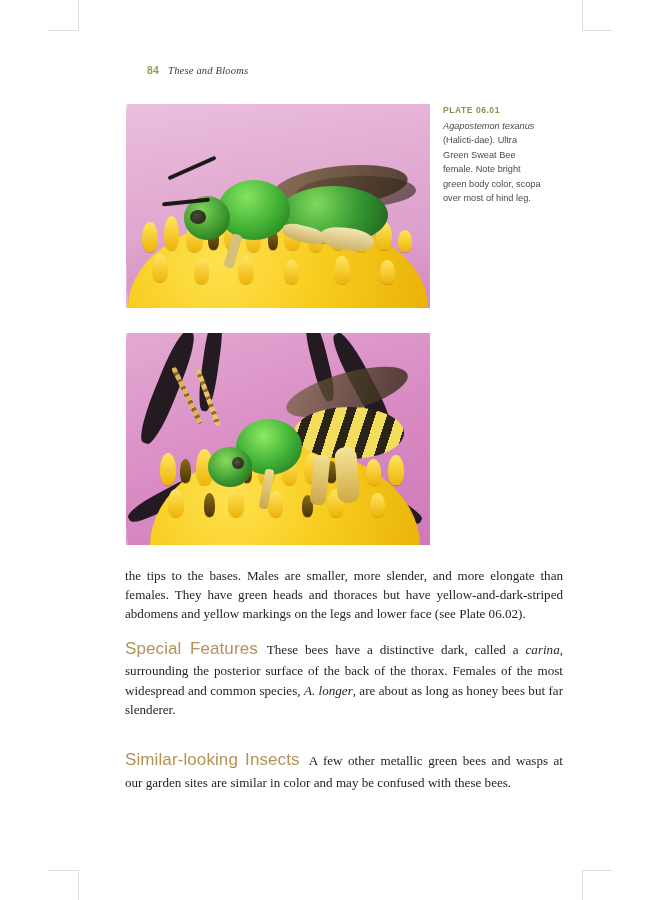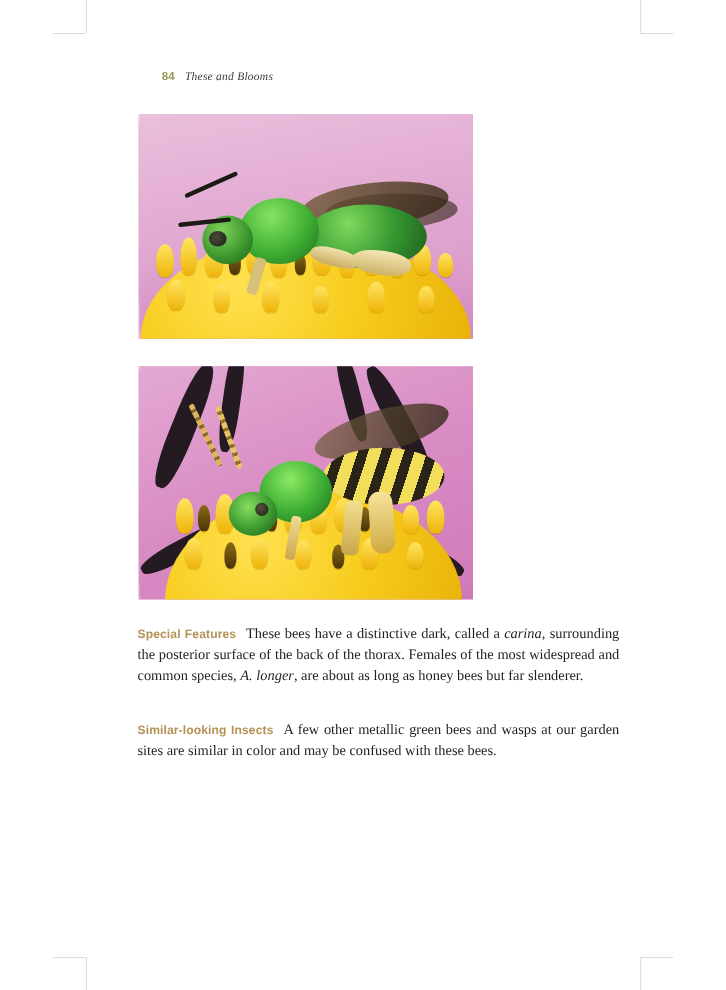"PLATE 06.01" div.caption { html: none -> <div> <span>PLATE 06.01</span><span>Agapostemon texanus</span><span> (Halicti-dae). Ultra Green Sweat Bee female. Note bright green body color, scopa over most of hind leg.</span> </div> }
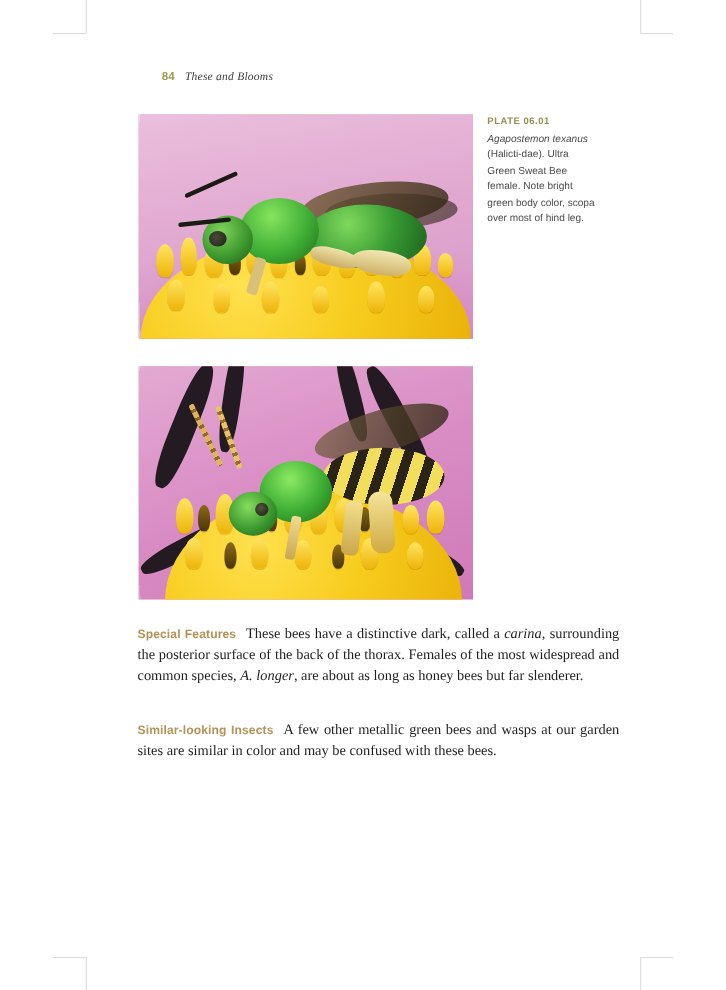"the tips to the bases." p { html: none -> <p>the tips to the bases. Males are smaller, more slender, and more elongate than females. They have green heads and thoraces but have yellow-and-dark-striped abdomens and yellow markings on the legs and lower face (see Plate 06.02).</p> }
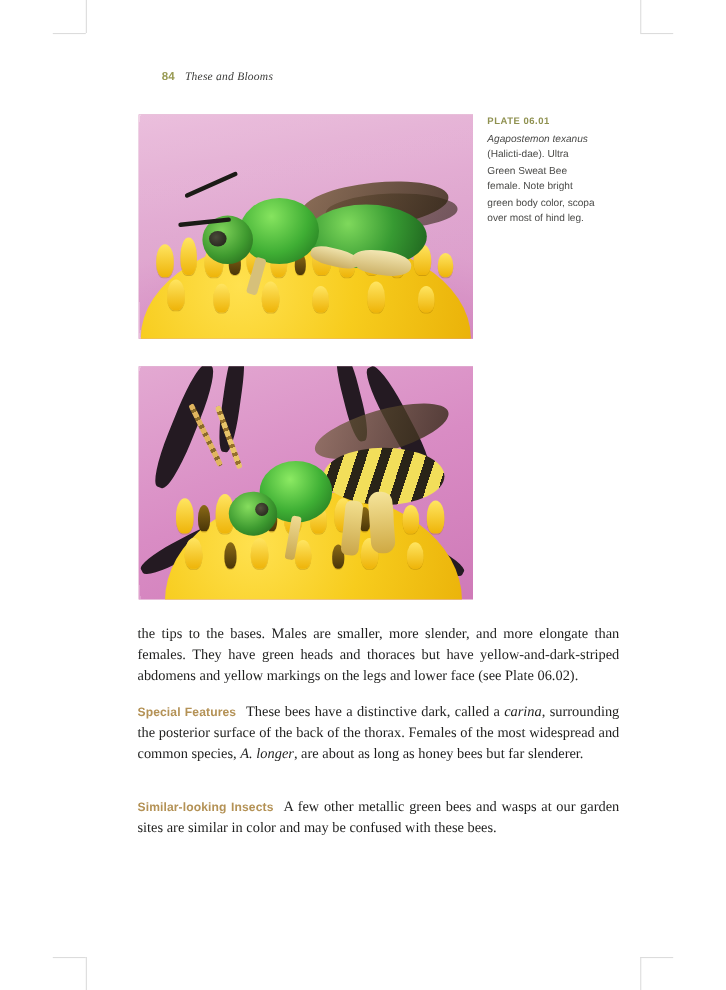"Special Features" .runin { font-size: 11px -> 17px; font-weight: bold -> normal }
